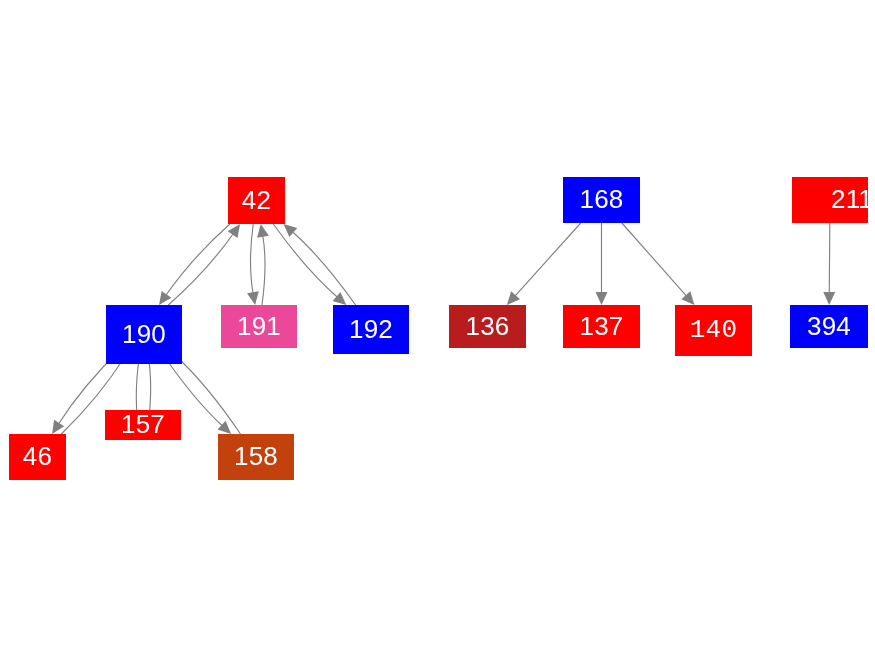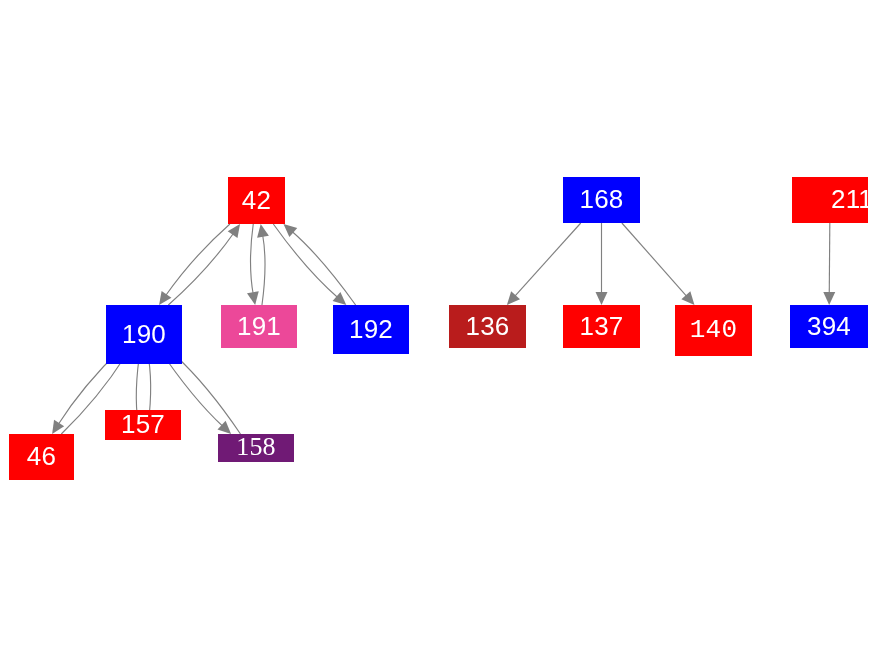"46" div.node-box { width: 65px -> 57px }
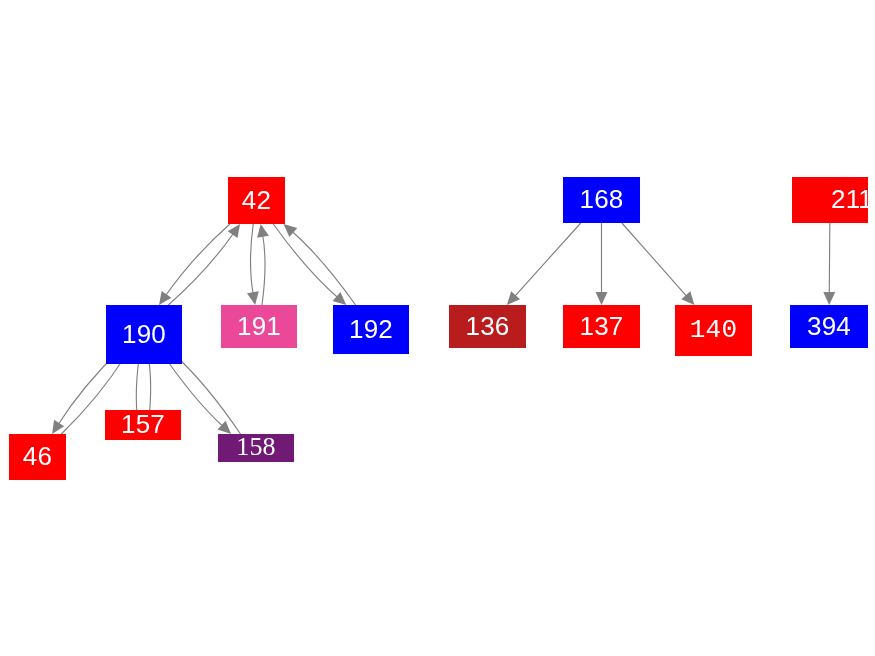"158" div.node-box { background: #701a75 -> #c2410c; font-family: Liberation Serif, serif -> none; height: 28px -> 46px }
